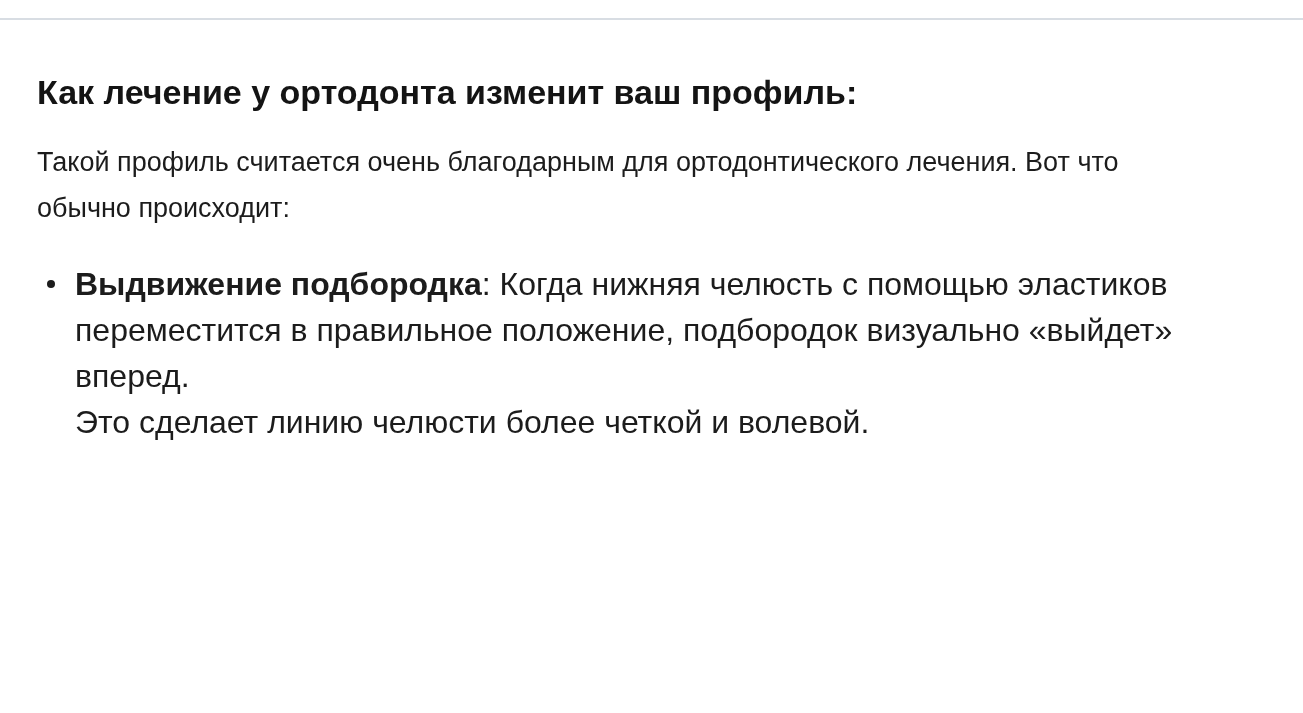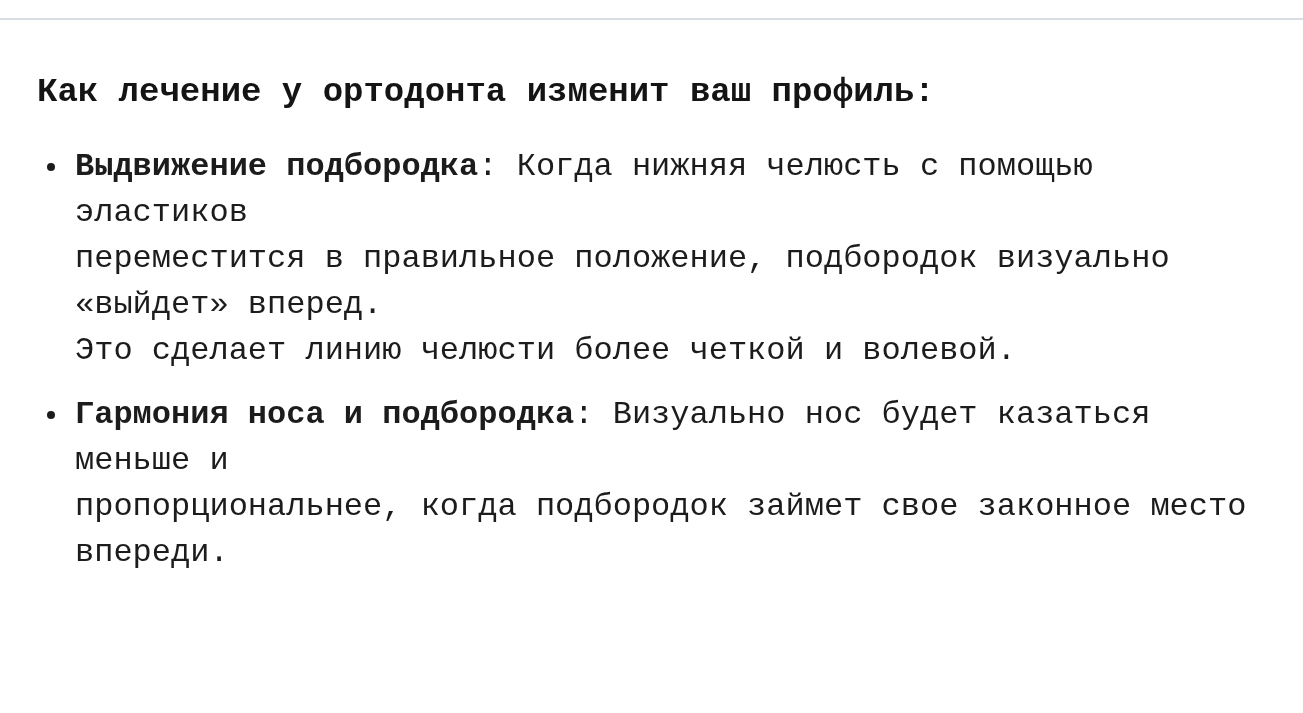"Как лечение у ортодонта изменит" .page { font-family: Liberation Mono, monospace -> none }
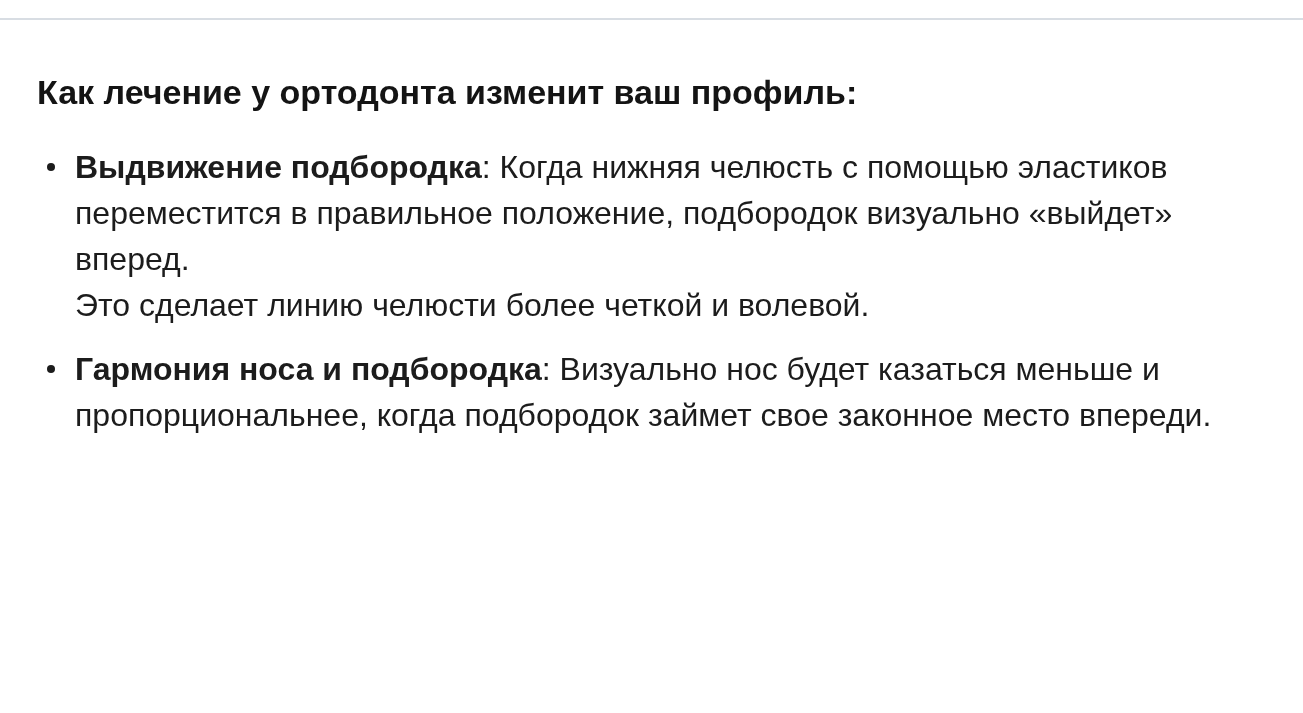"Такой профиль считается очень" p.intro { html: none -> <p>Такой профиль считается очень благодарным для ортодонтического лечения. Вот что обычно происходит:</p> }
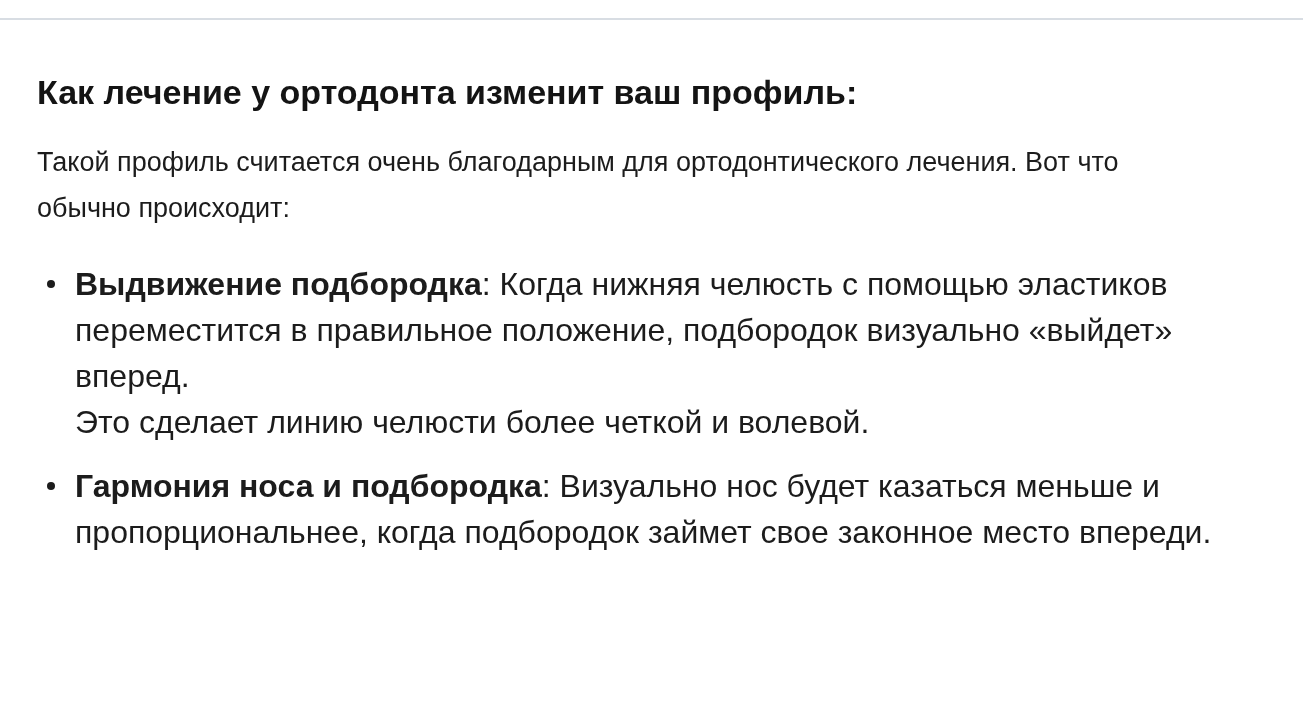"Гармония носа и подбородка: Визуально" li { html: <li> <span>Гармония носа и подбородка</span><span>: Визуально нос будет казаться меньше и пропорциональнее, когда подбородок займет свое законное место впереди.</span> </li> -> none }
